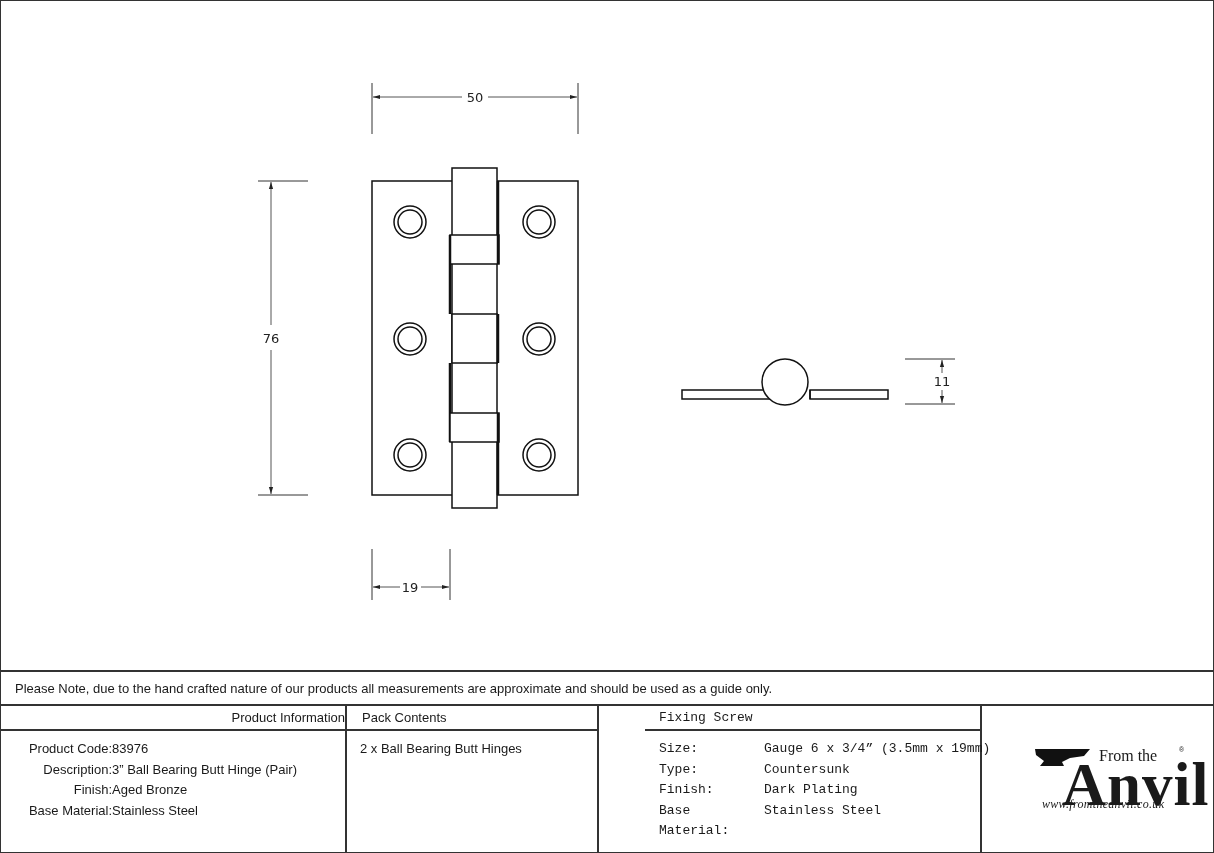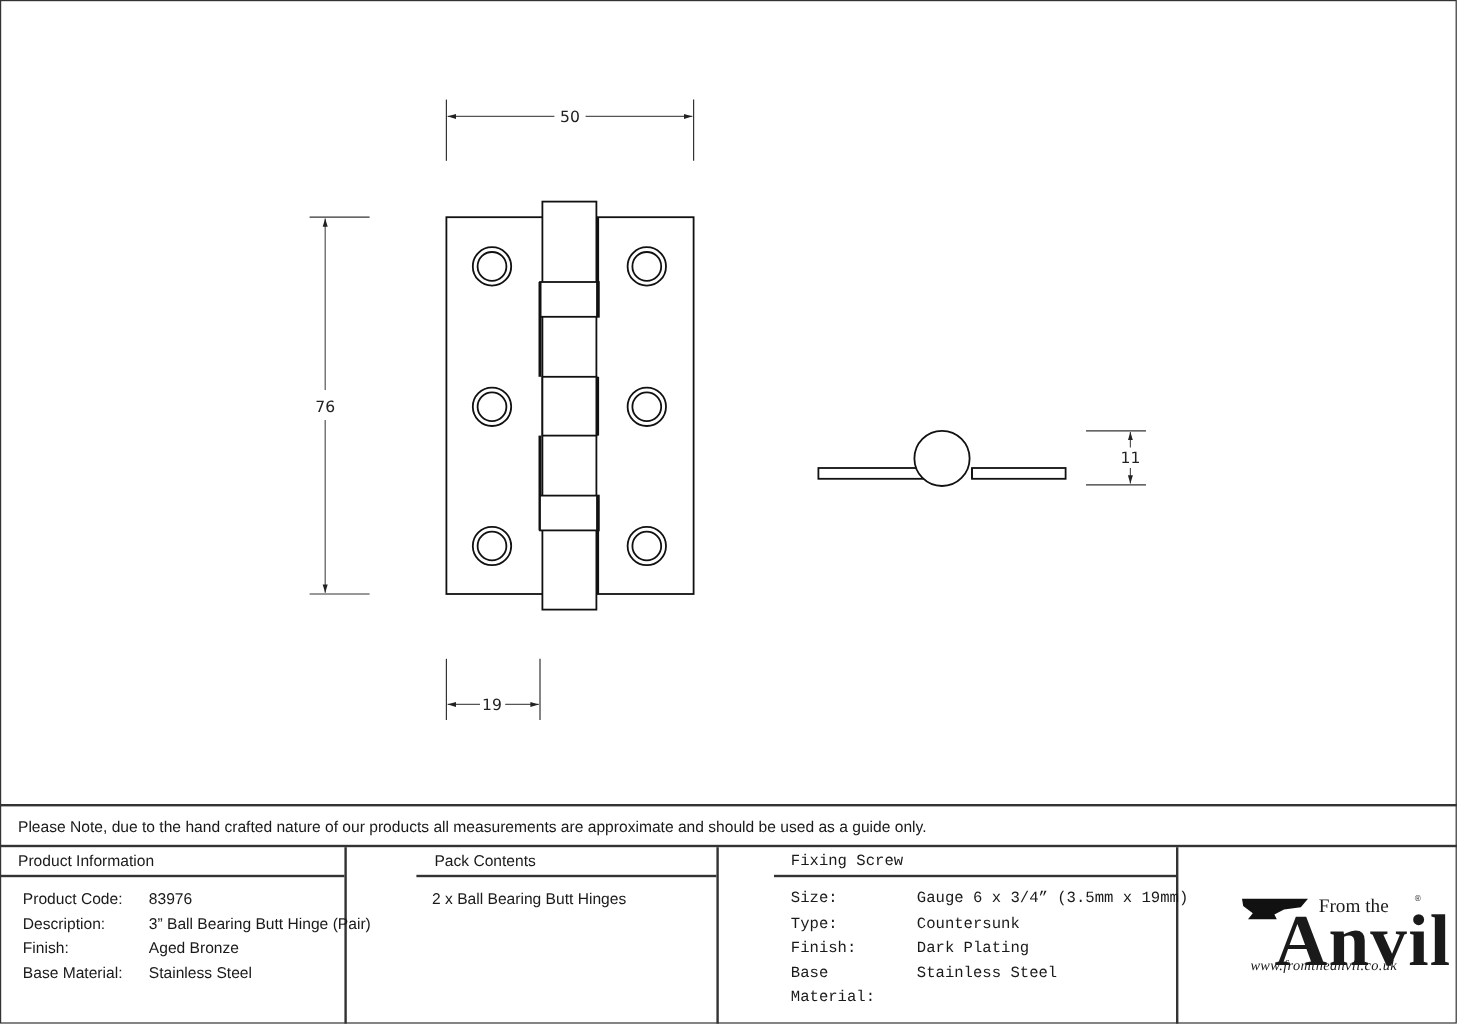"Product Information" .p1 { text-align: none -> right; width: 289px -> 347px }
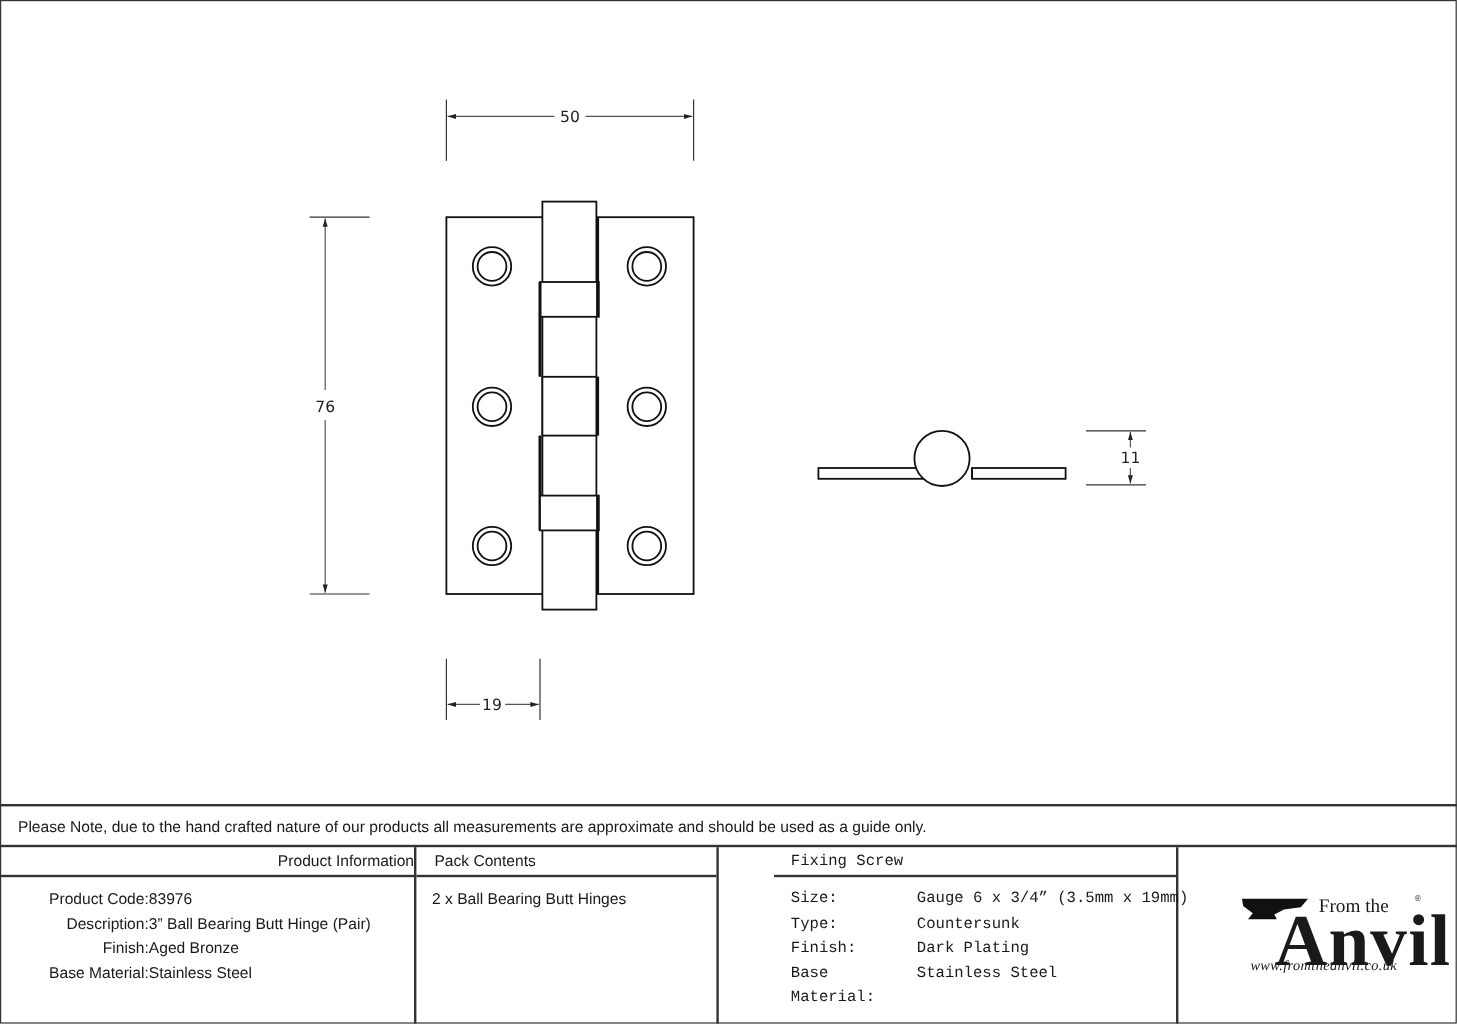"Product Code:" .panel .body { padding: 8px 0 0 19px -> 8px 0 0 7px }
